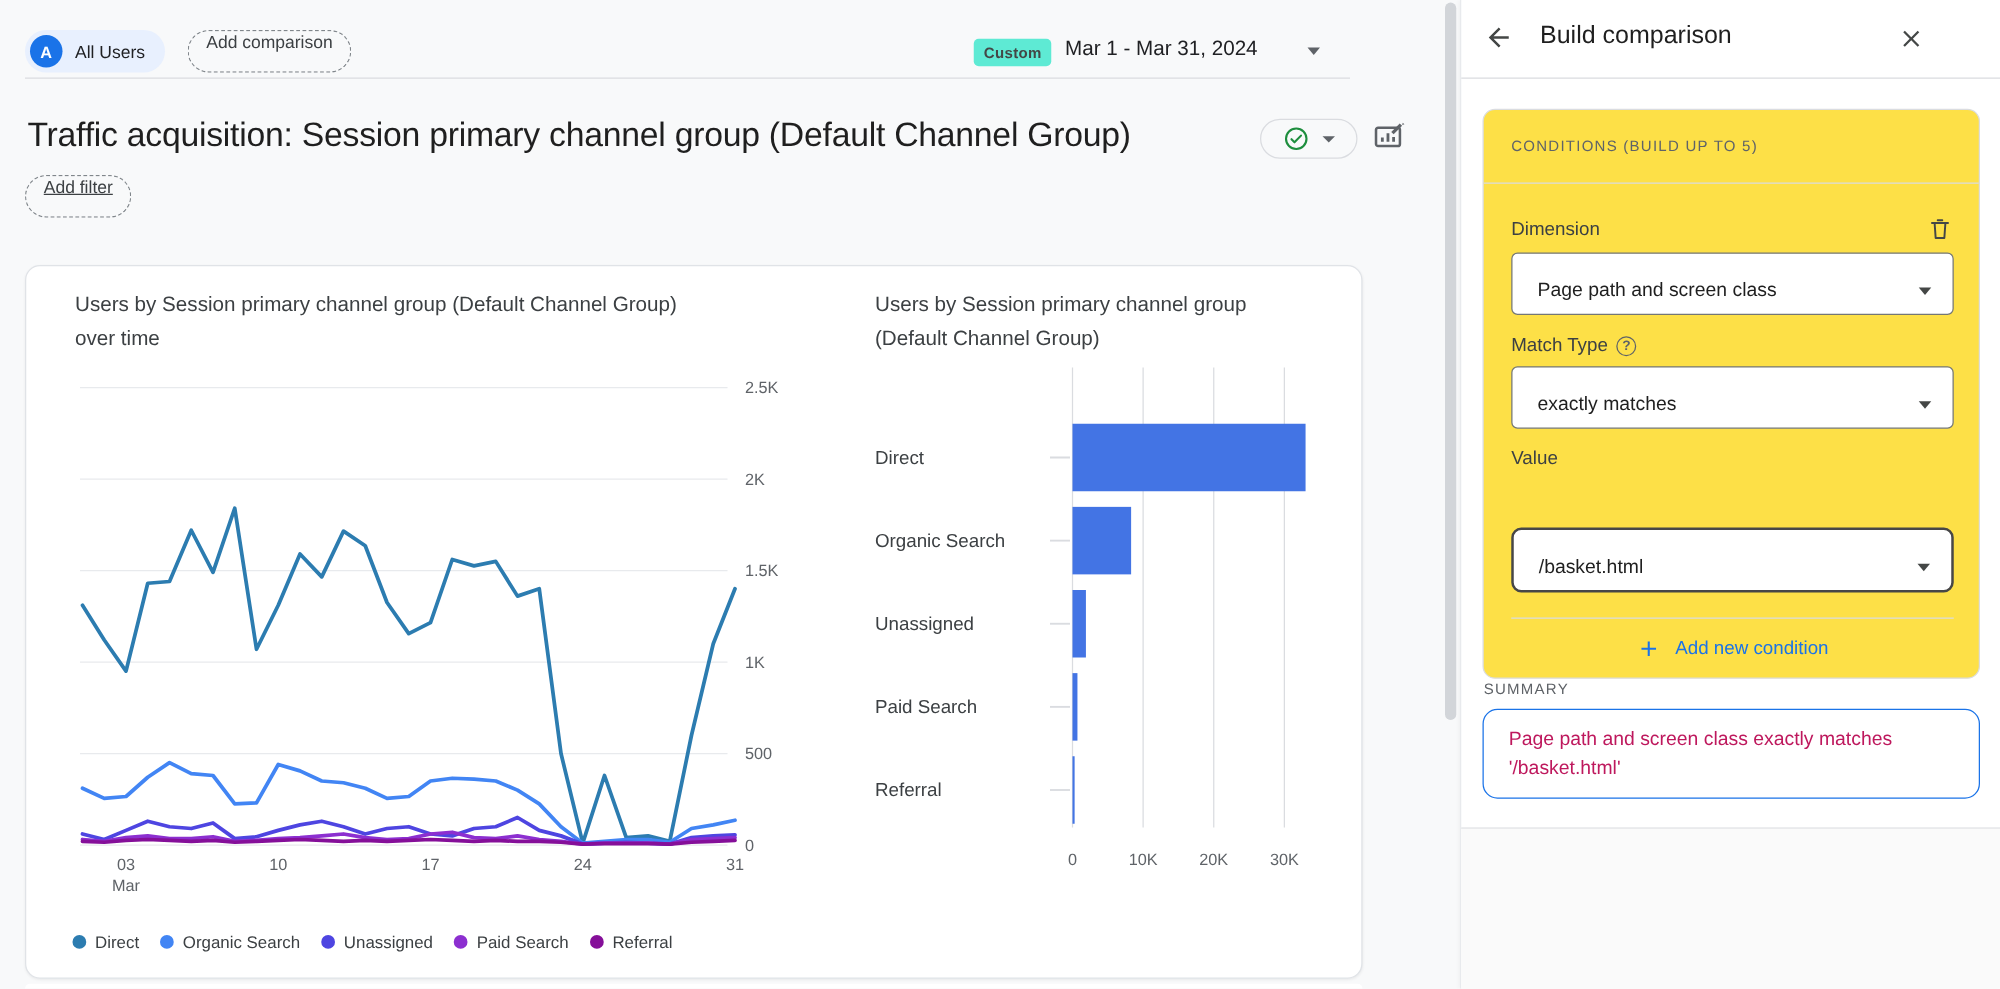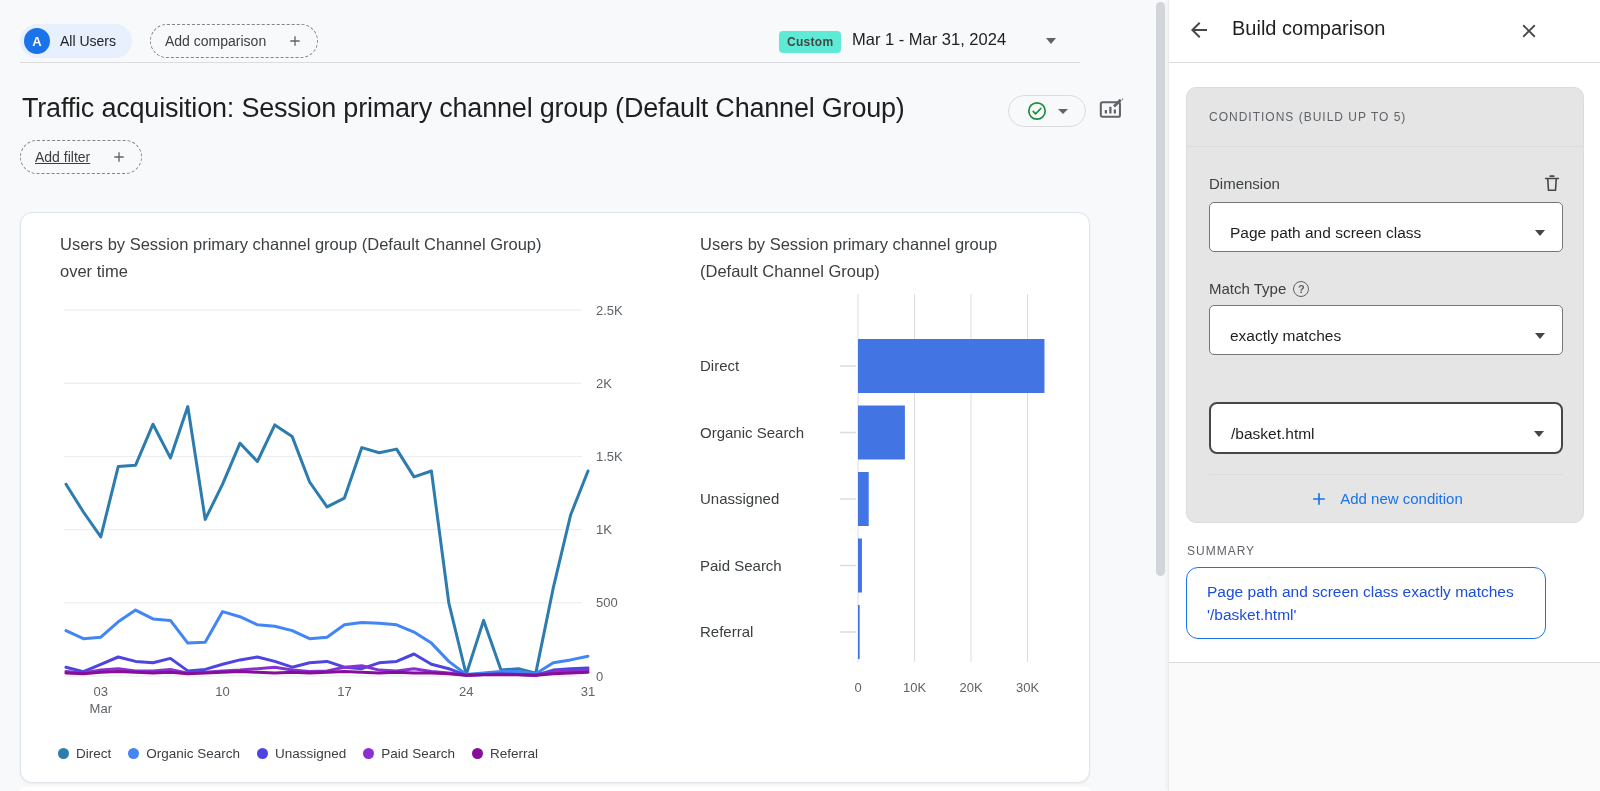"Add comparison" .chip-dashed { flex-direction: none -> column }
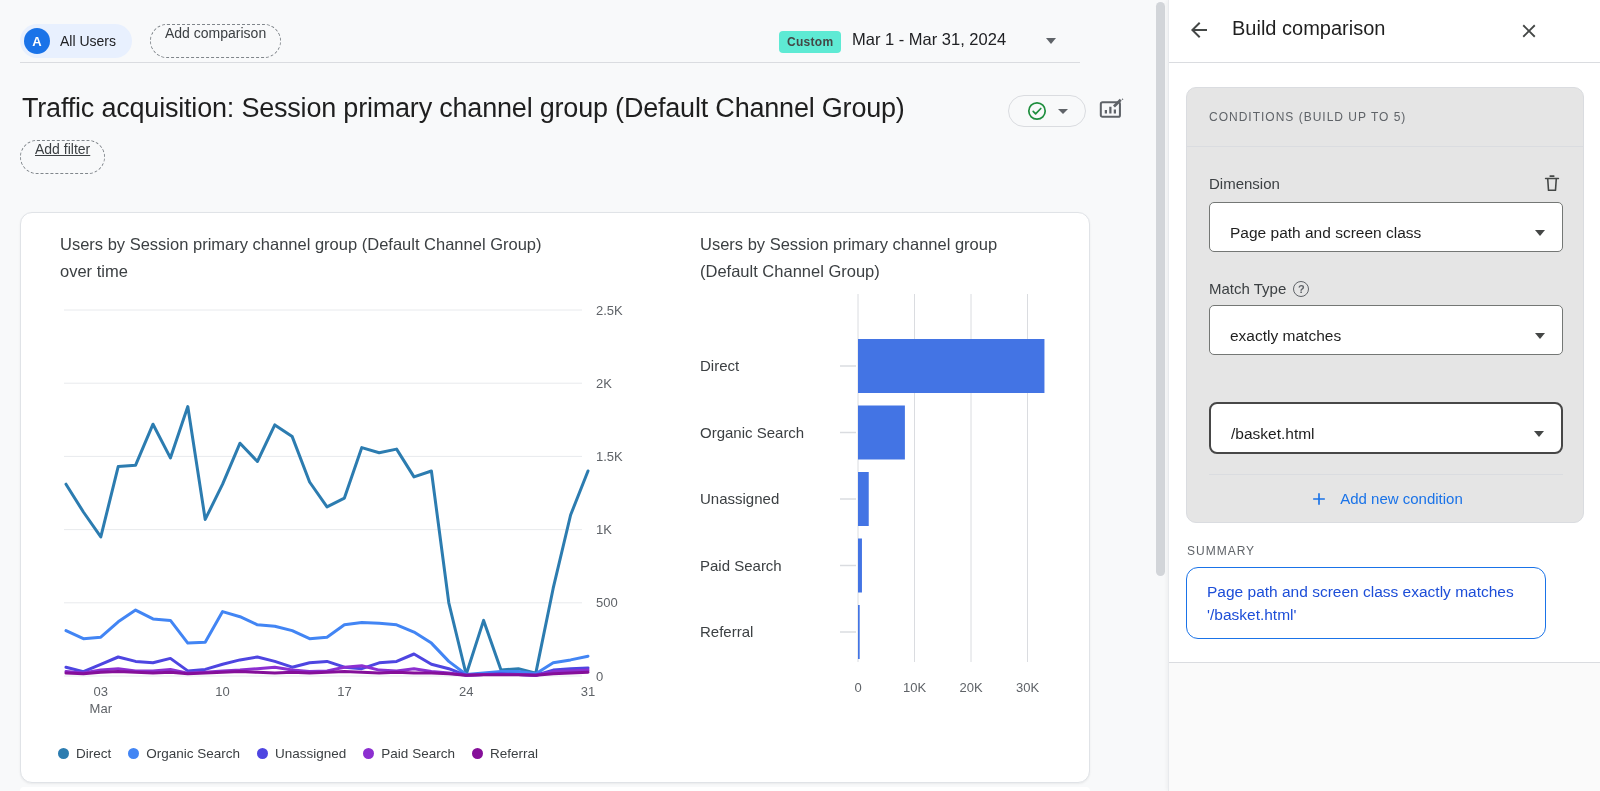"CONDITIONS (BUILD UP TO 5)" .cond-card { background: #e5e5e5 -> #fde047 }
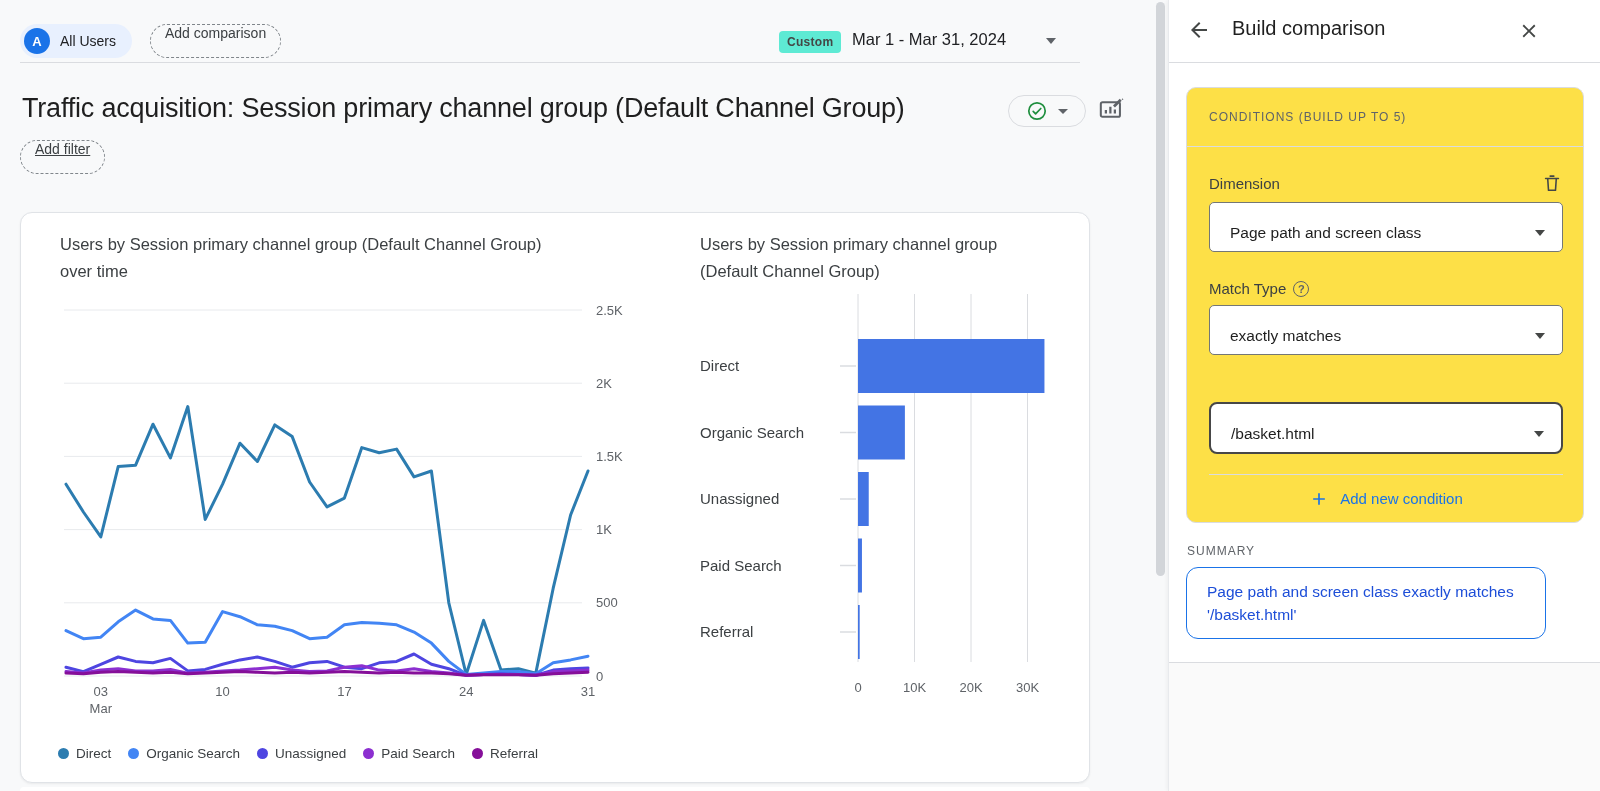"Match Type" .label-row { margin-top: 28px -> 16px }
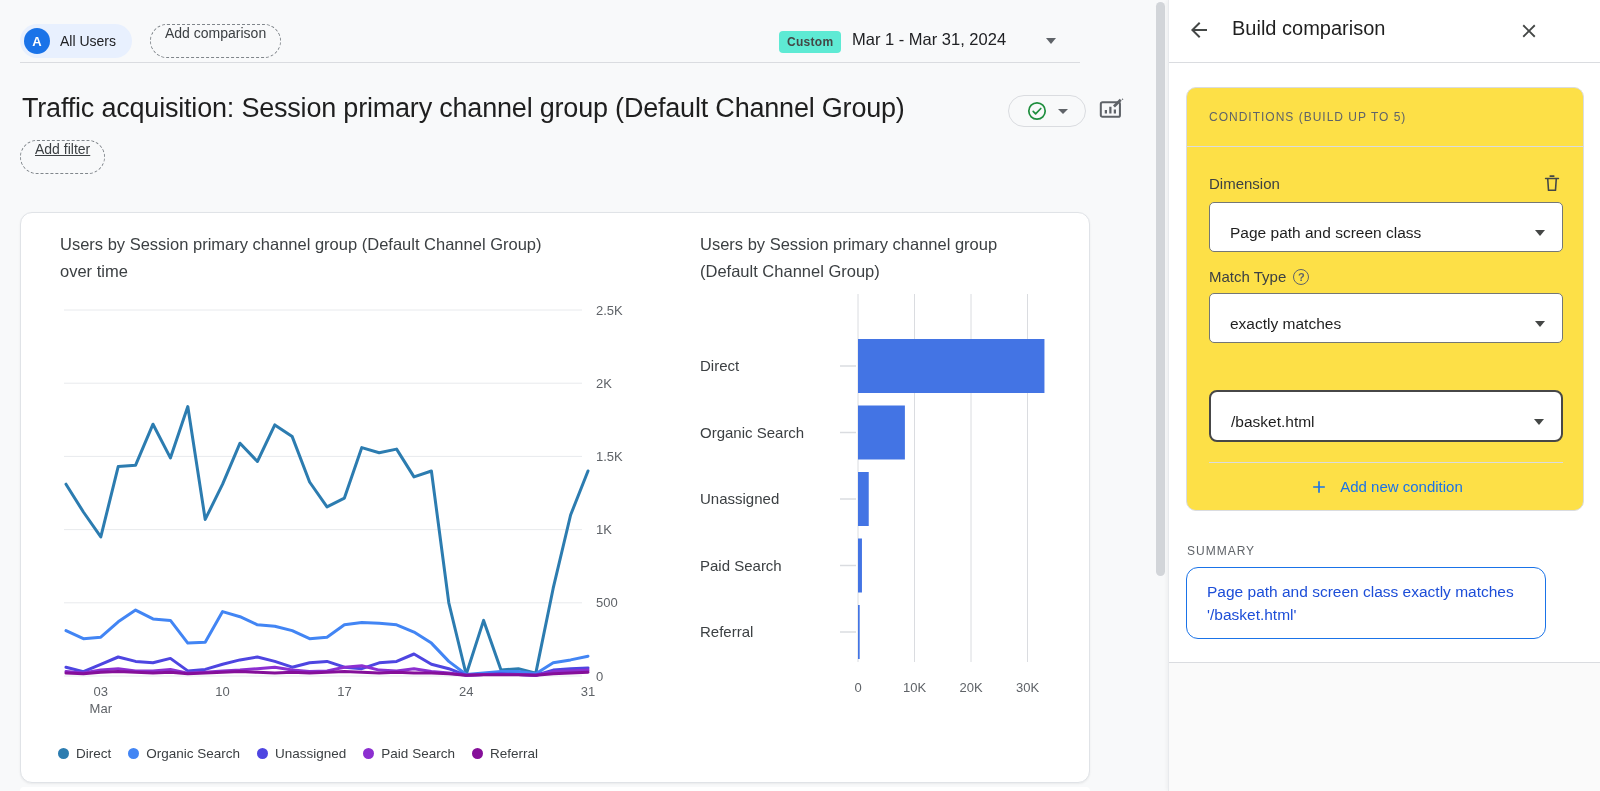"Value" div.label-row { html: none -> <div> <span>Value</span> </div> }
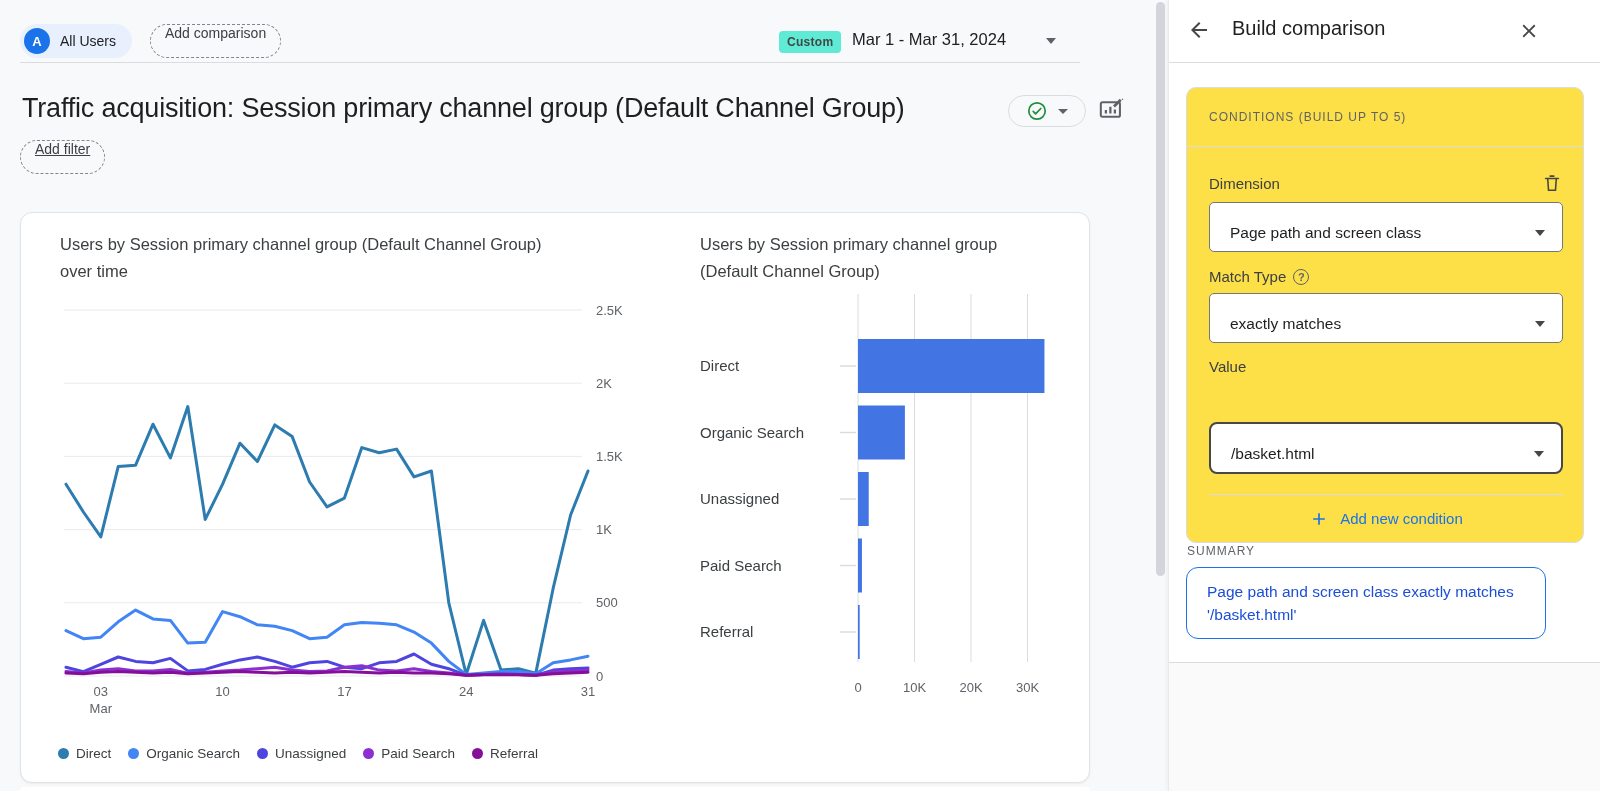"Page path and screen class exactly" .summary-chip { color: #1d4ed8 -> #be185d; width: 360px -> 398px }
